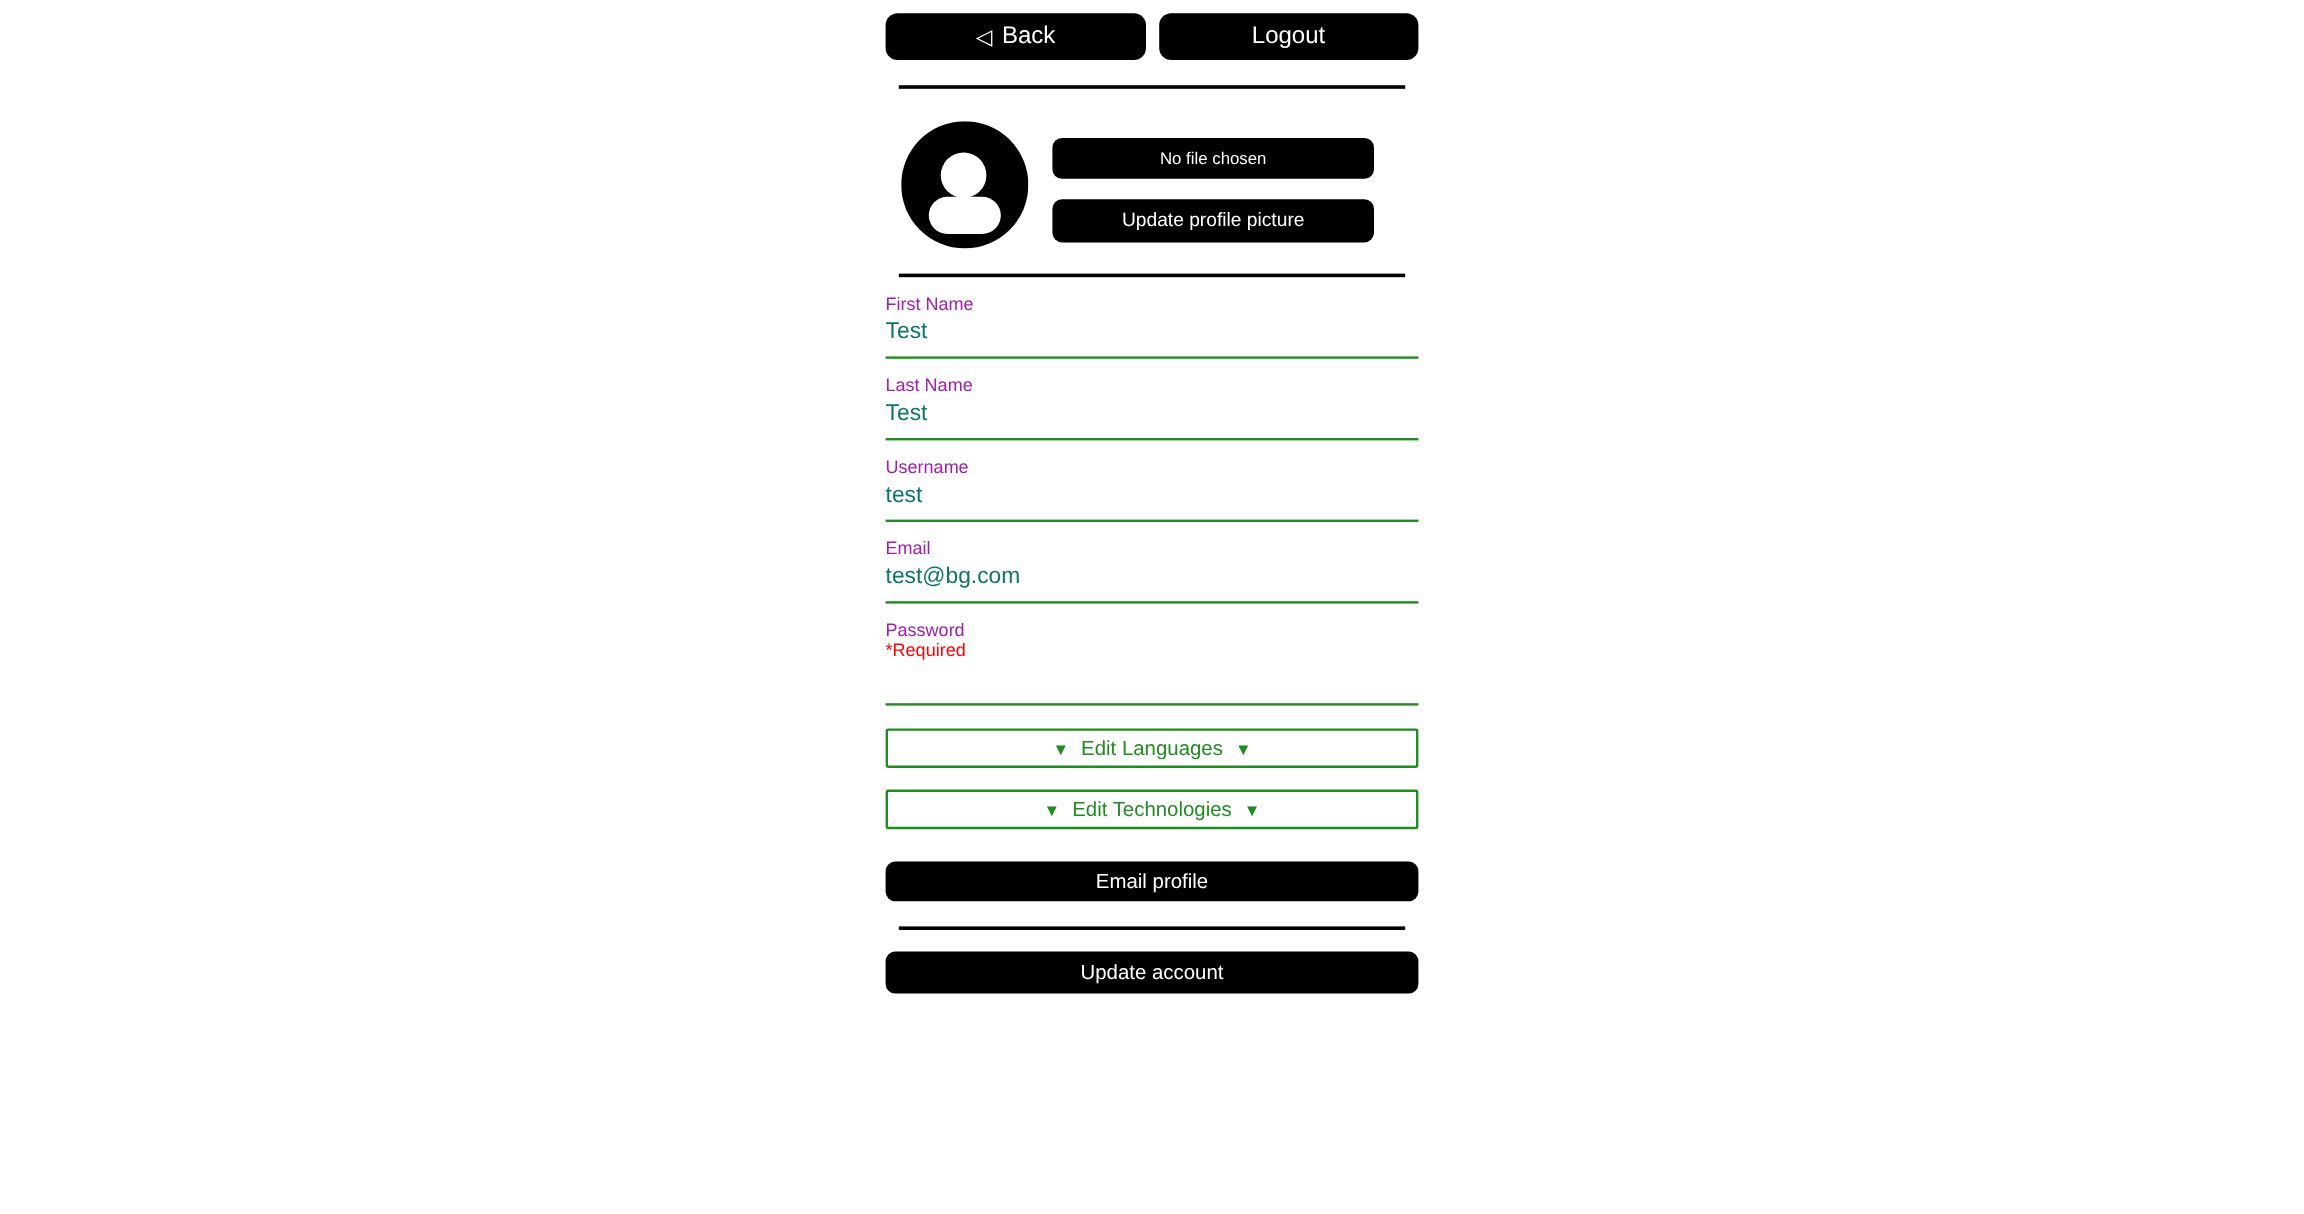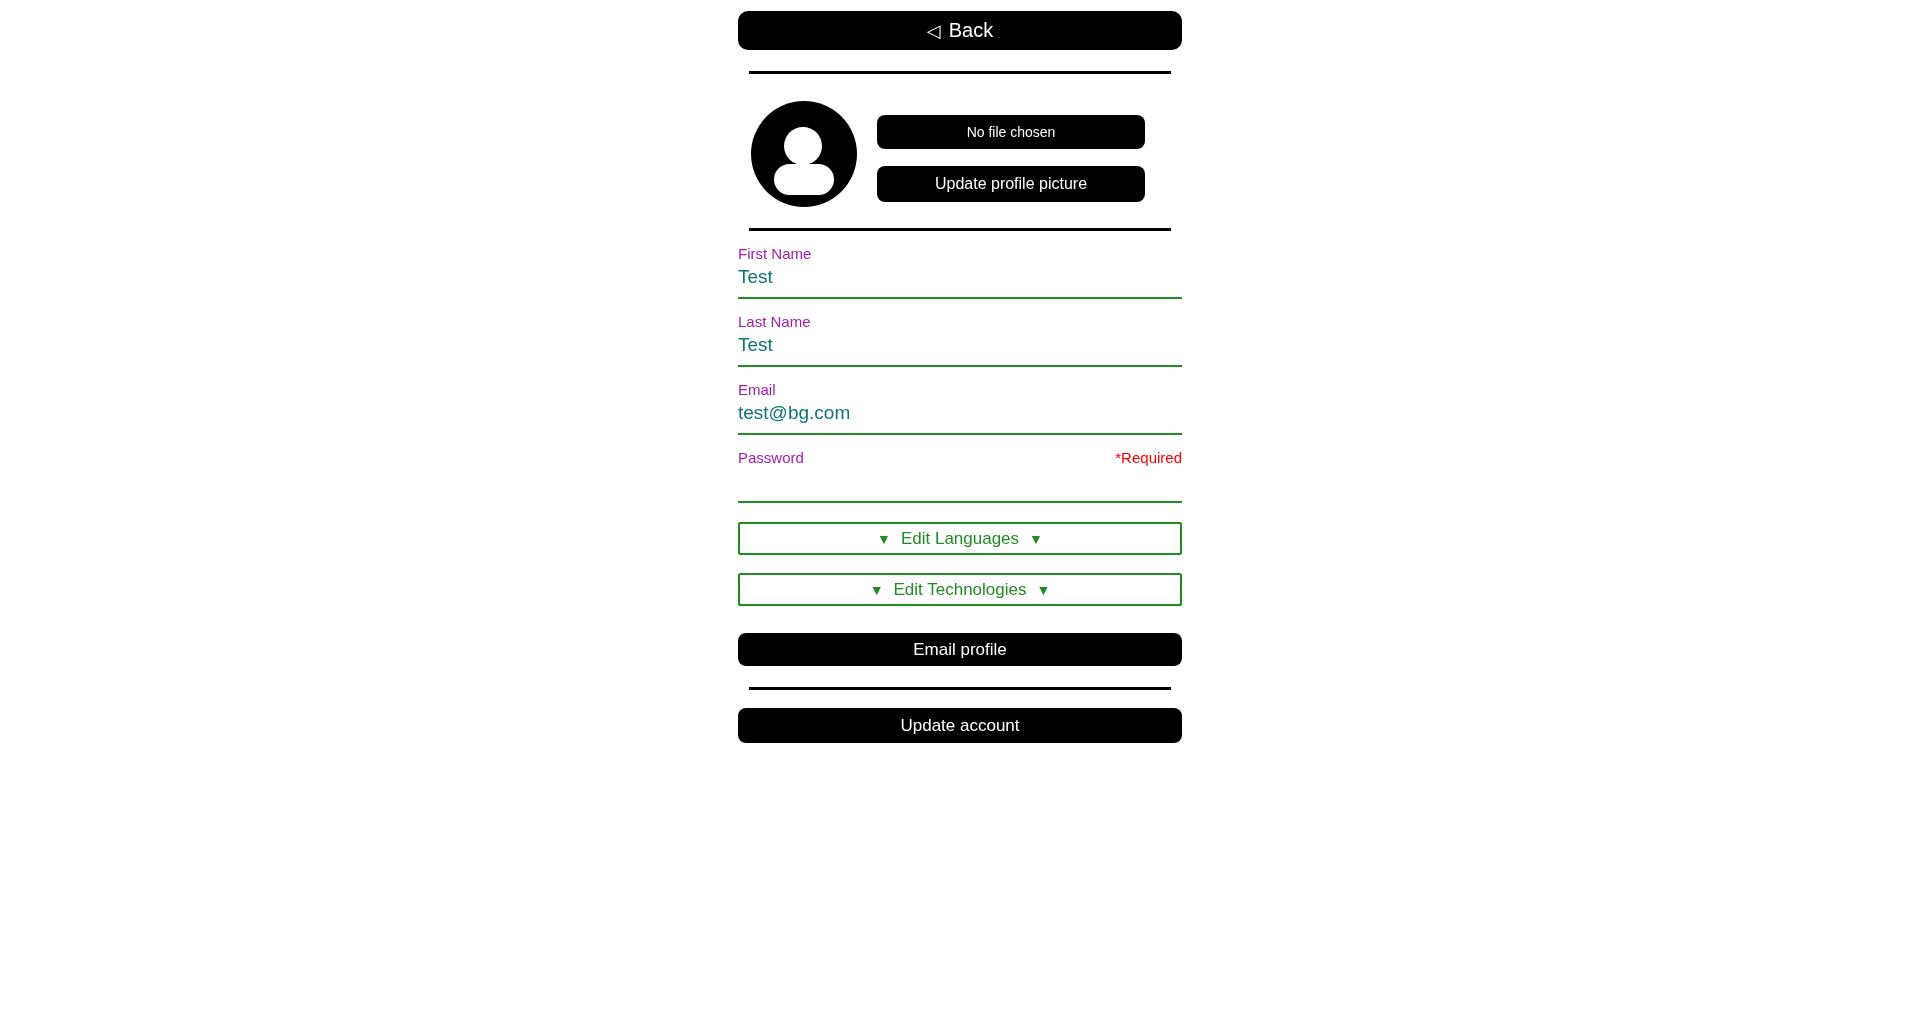"Logout" button.btn-black { html: none -> <button> <span>Logout</span> </button> }
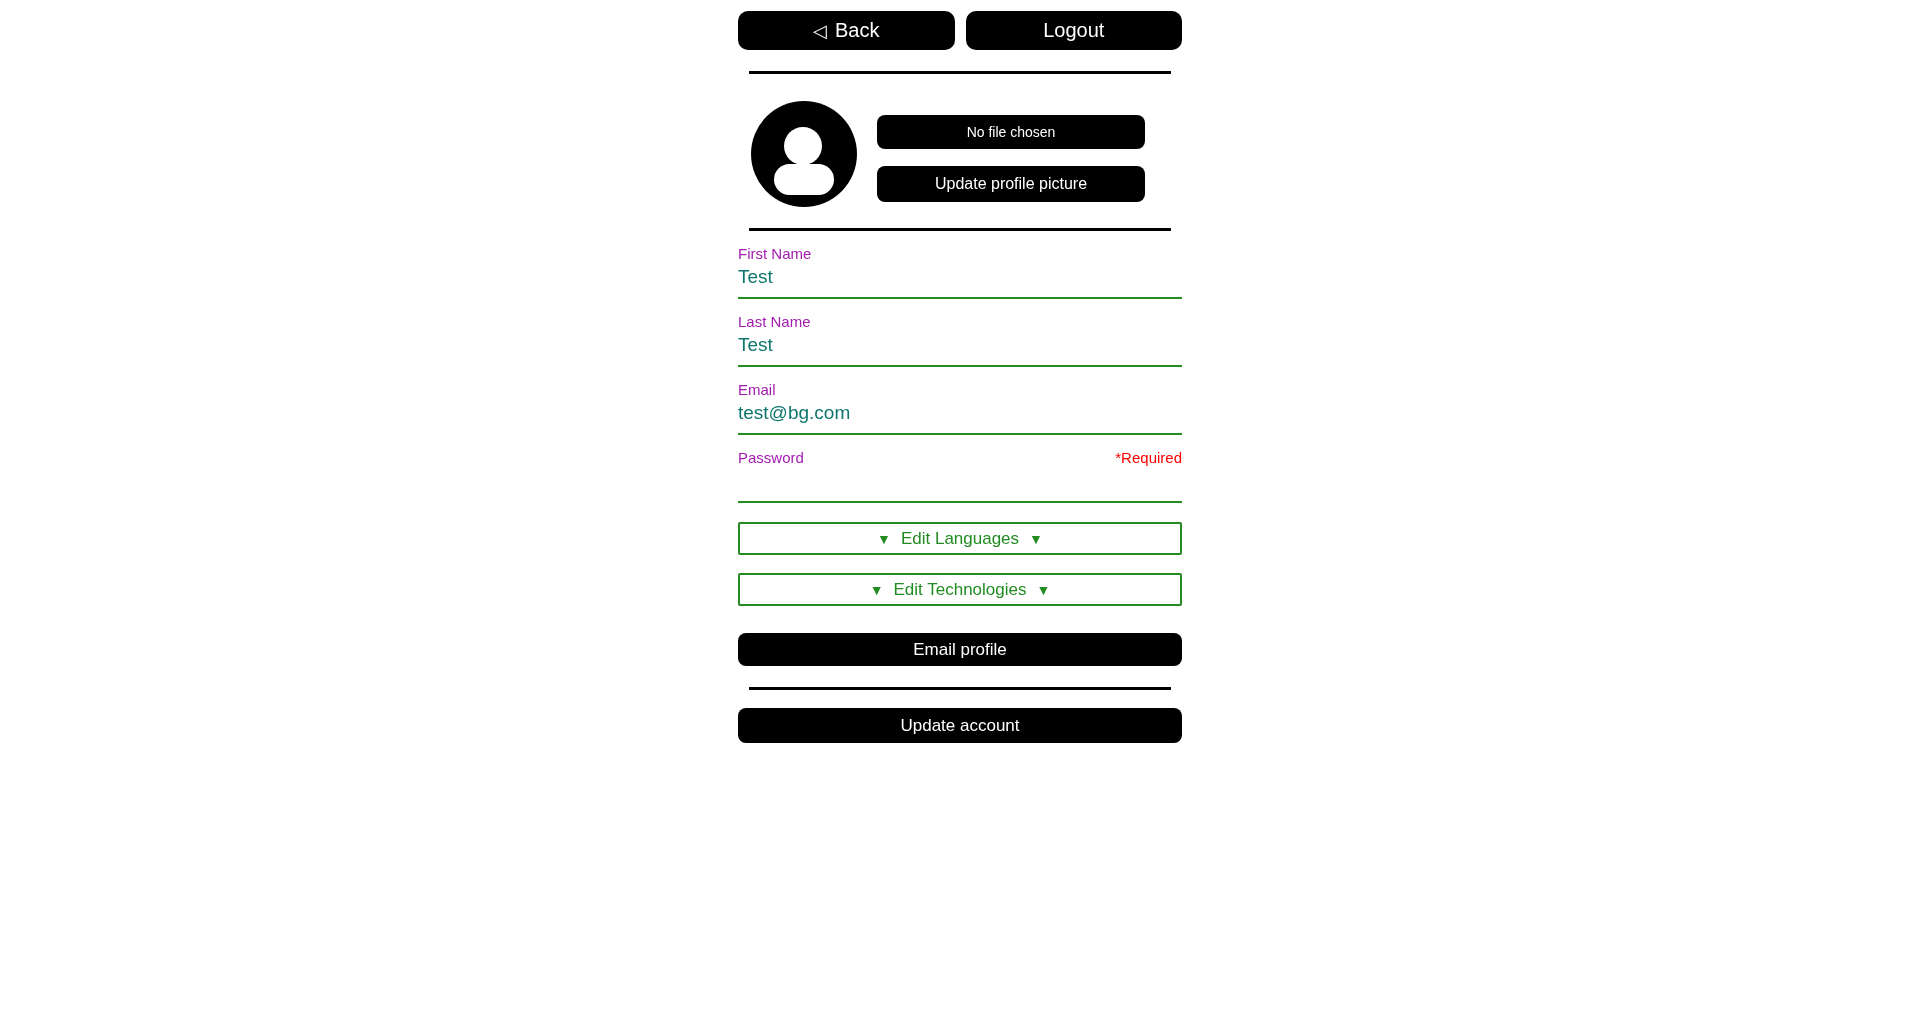"Username" div.field { html: none -> <div> <label>Username</label> <input> </div> }
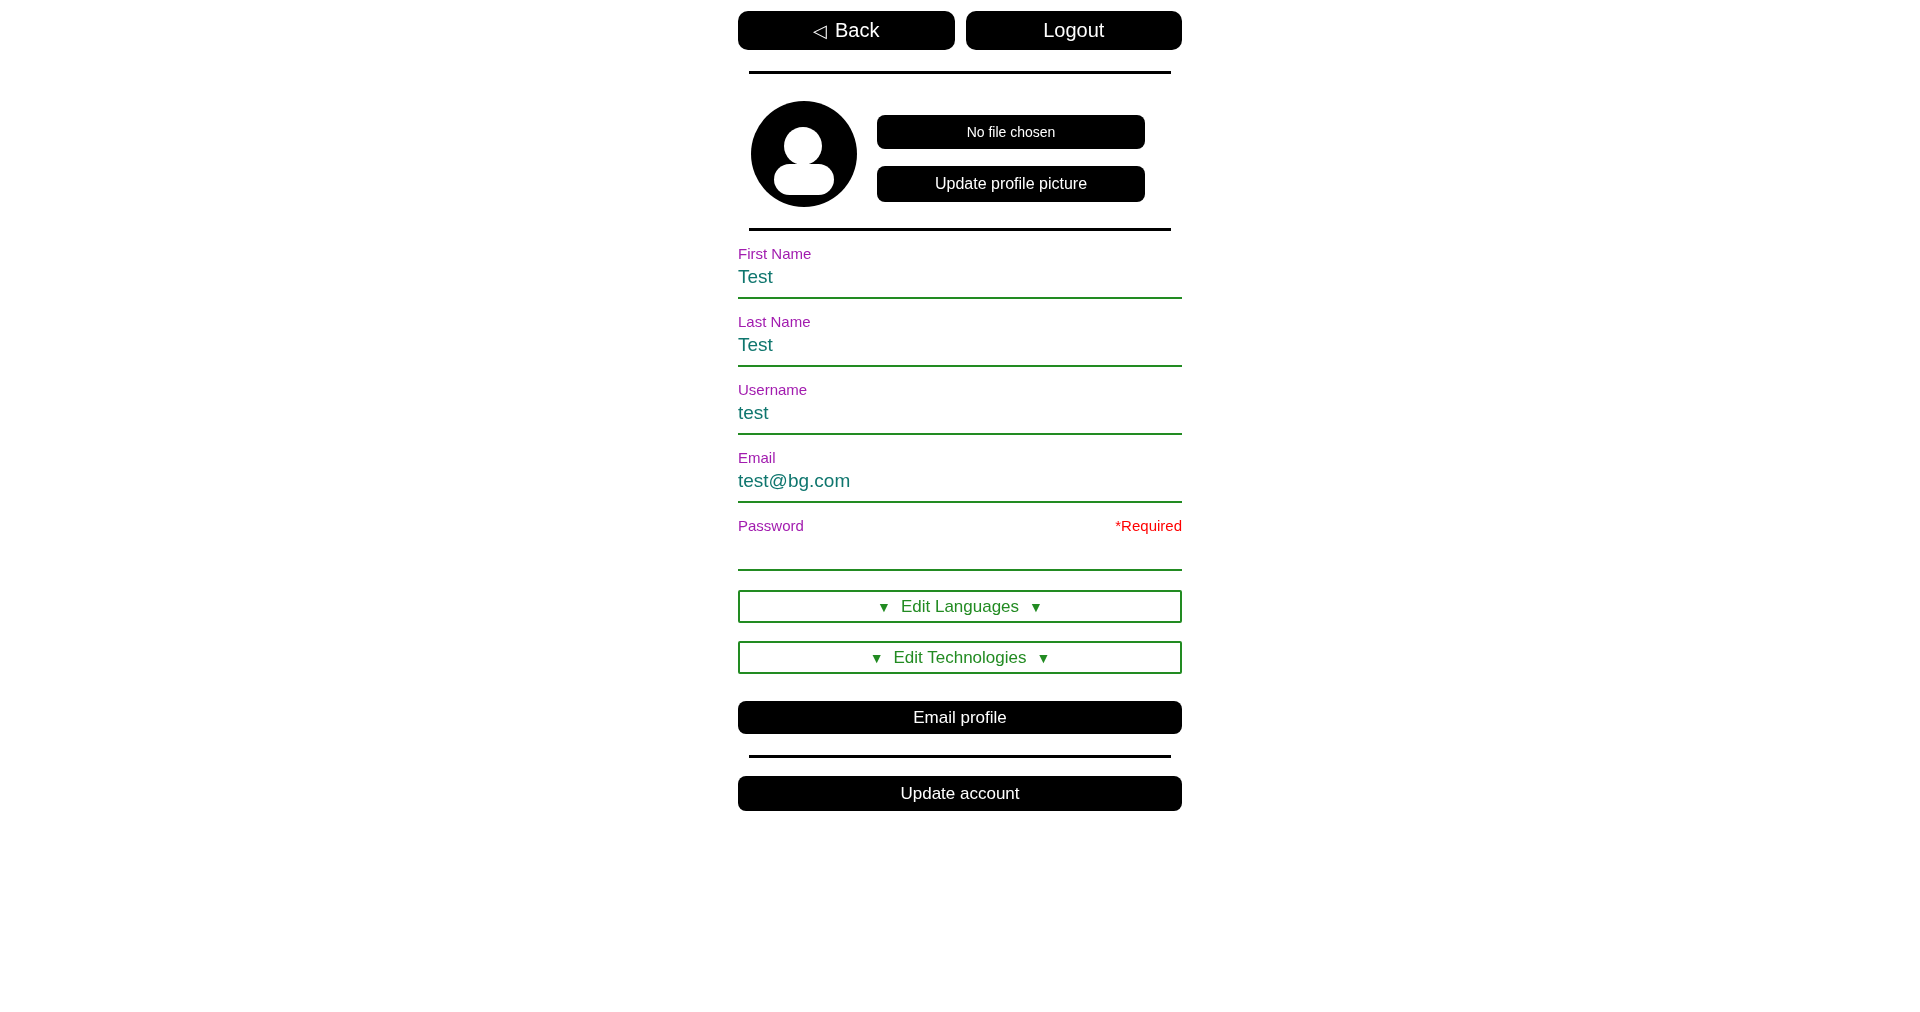"Password" .field-labels { flex-direction: none -> column }
